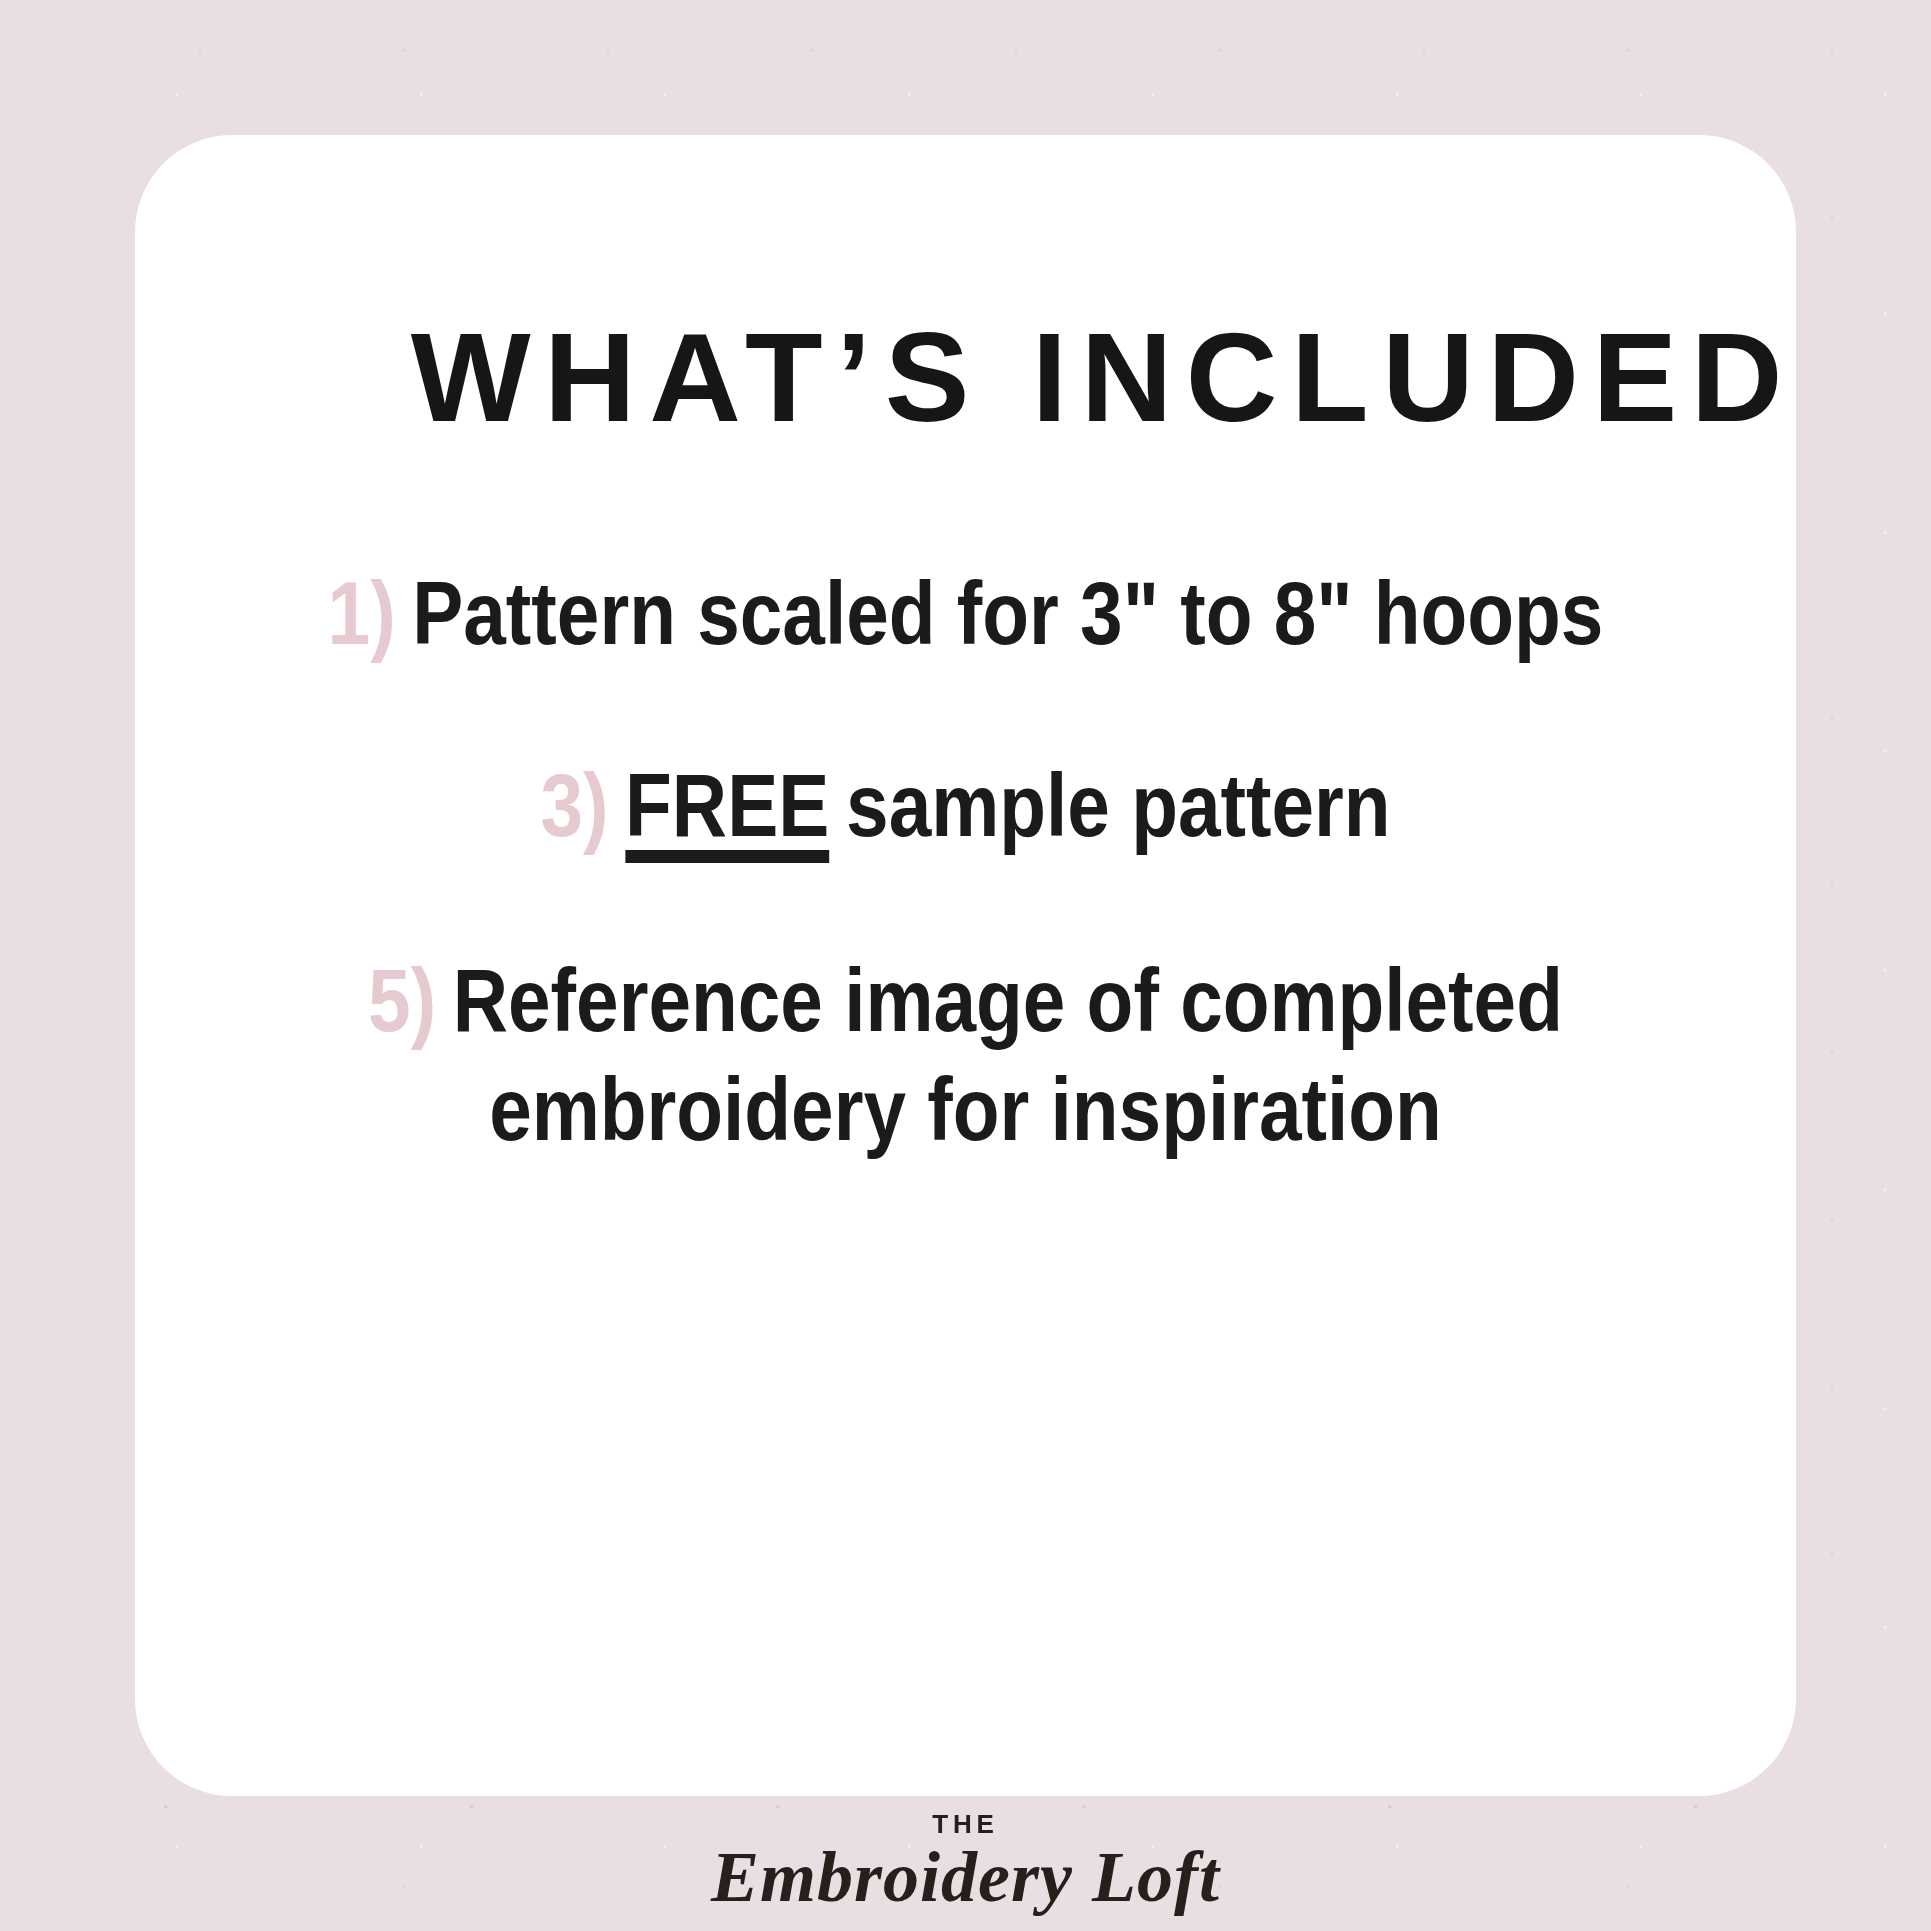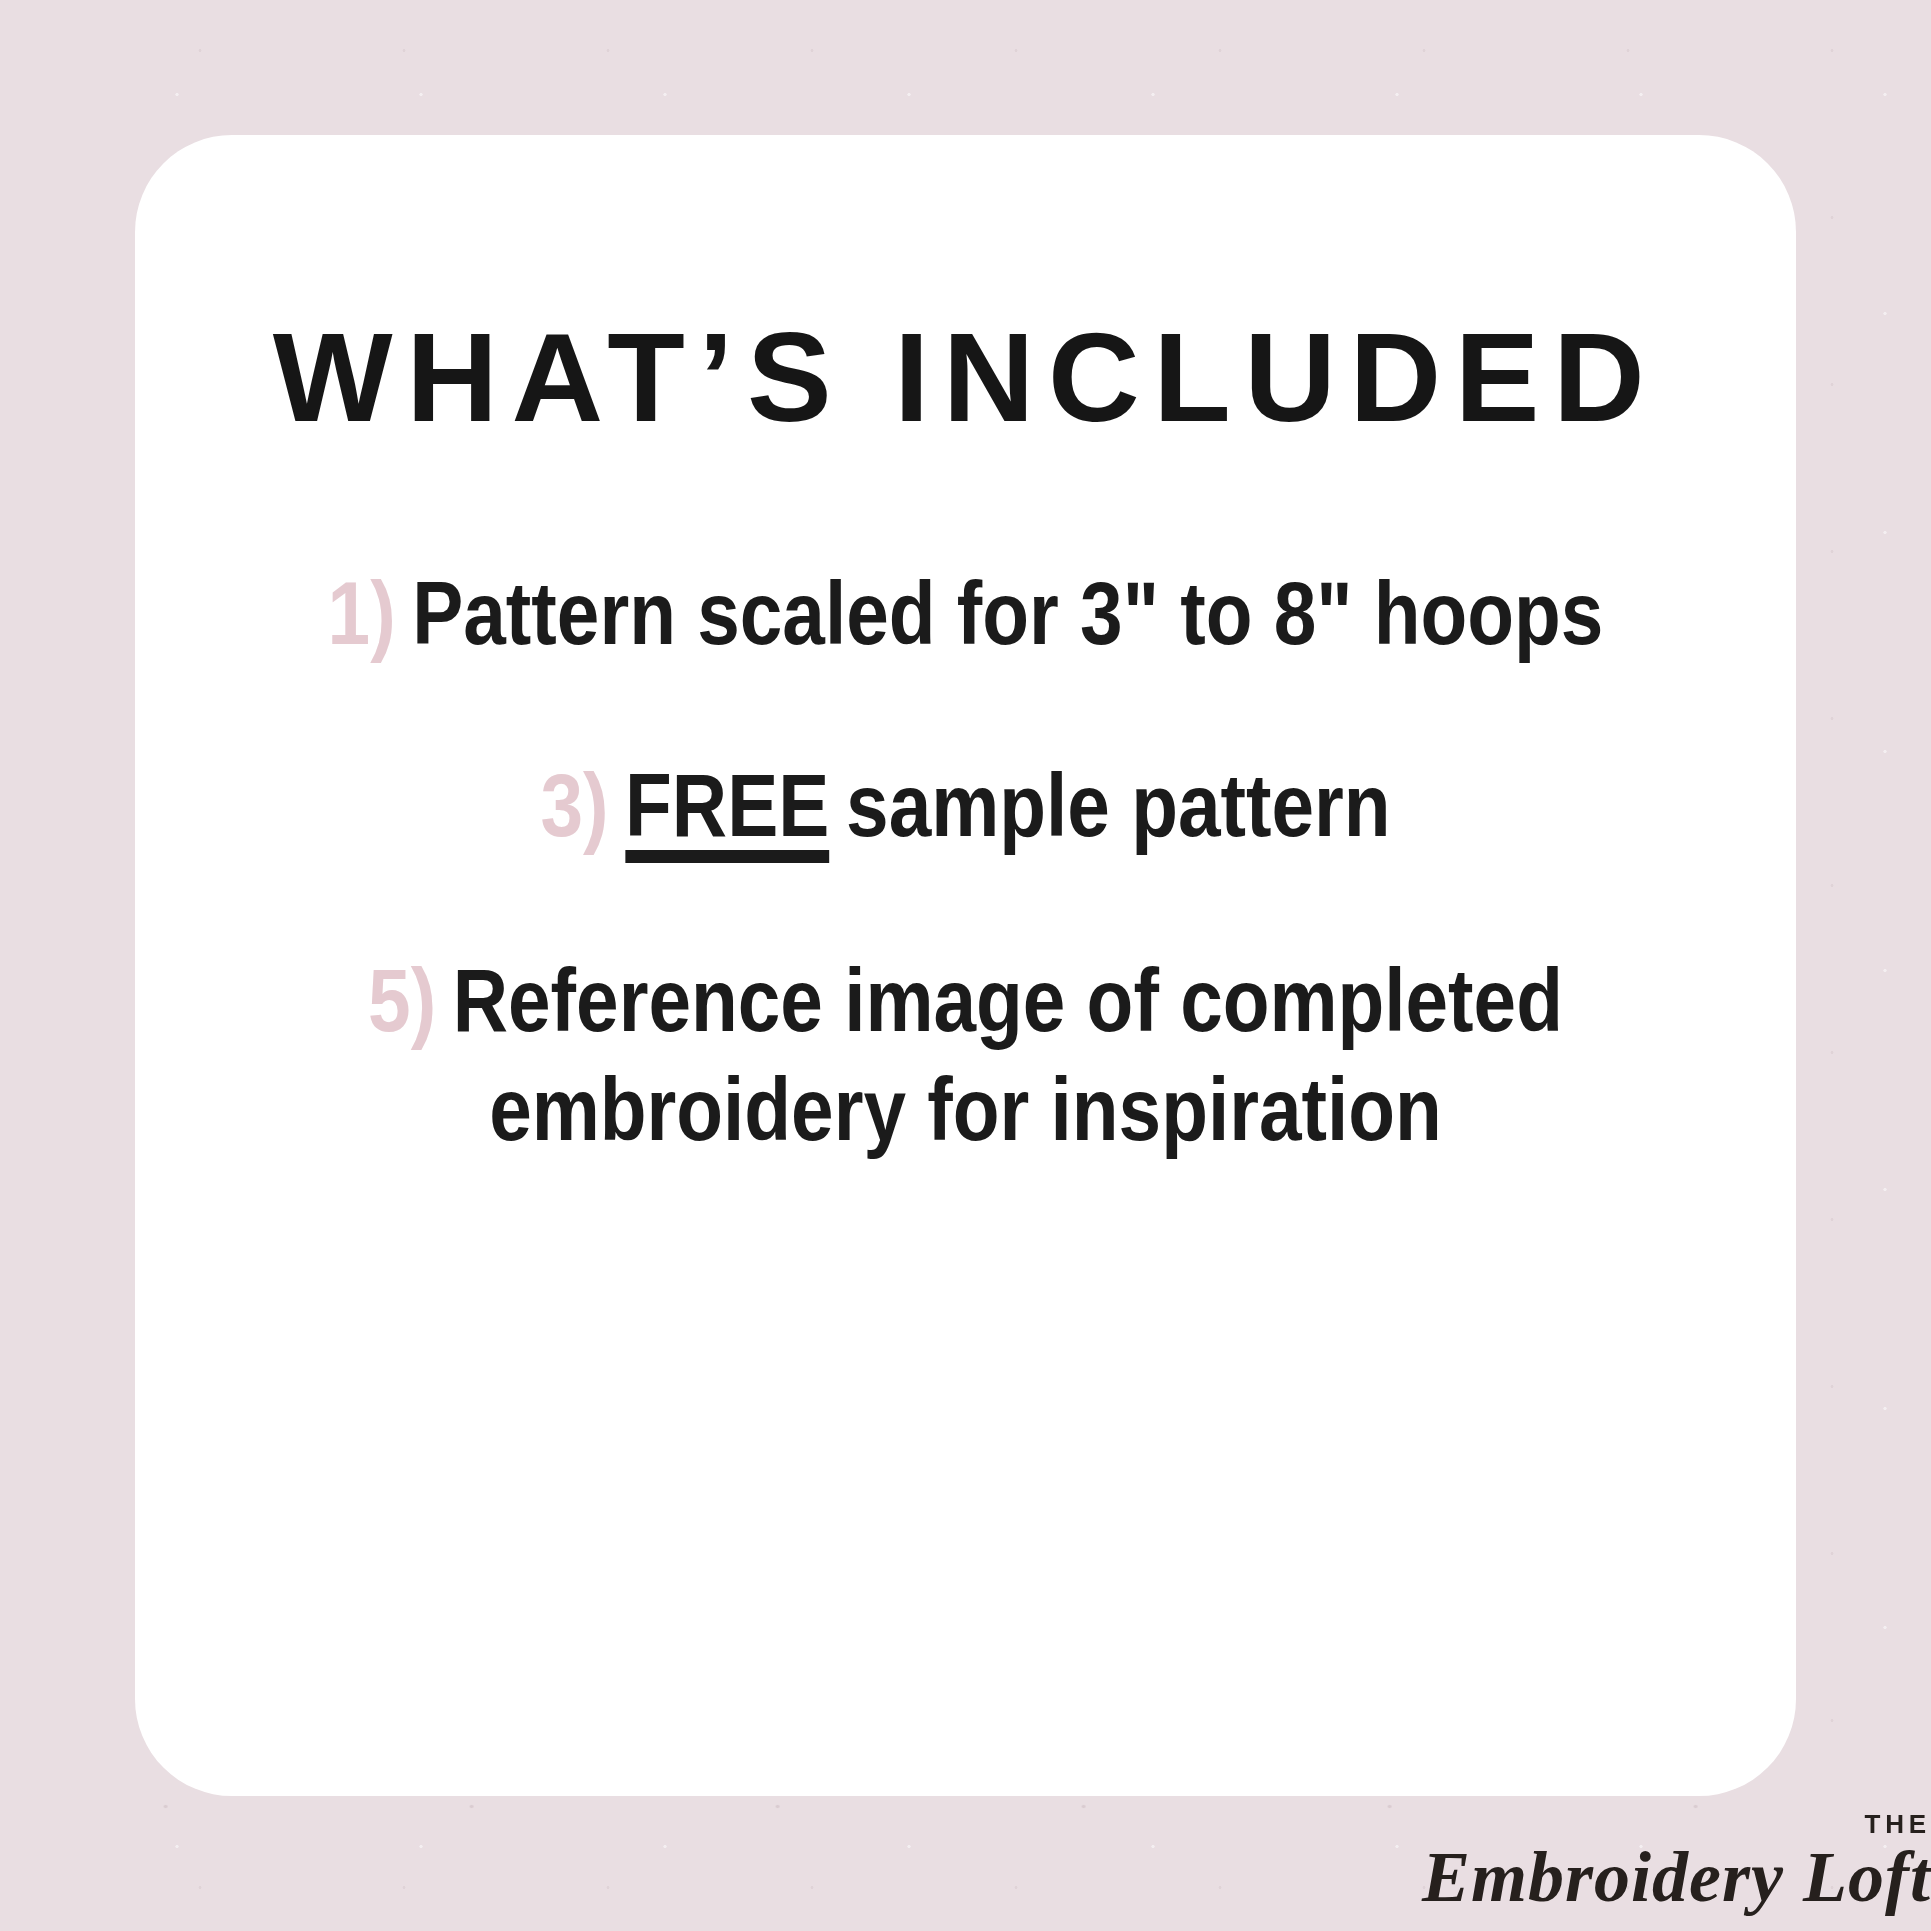"WHAT’S INCLUDED" .card { align-items: center -> flex-end }
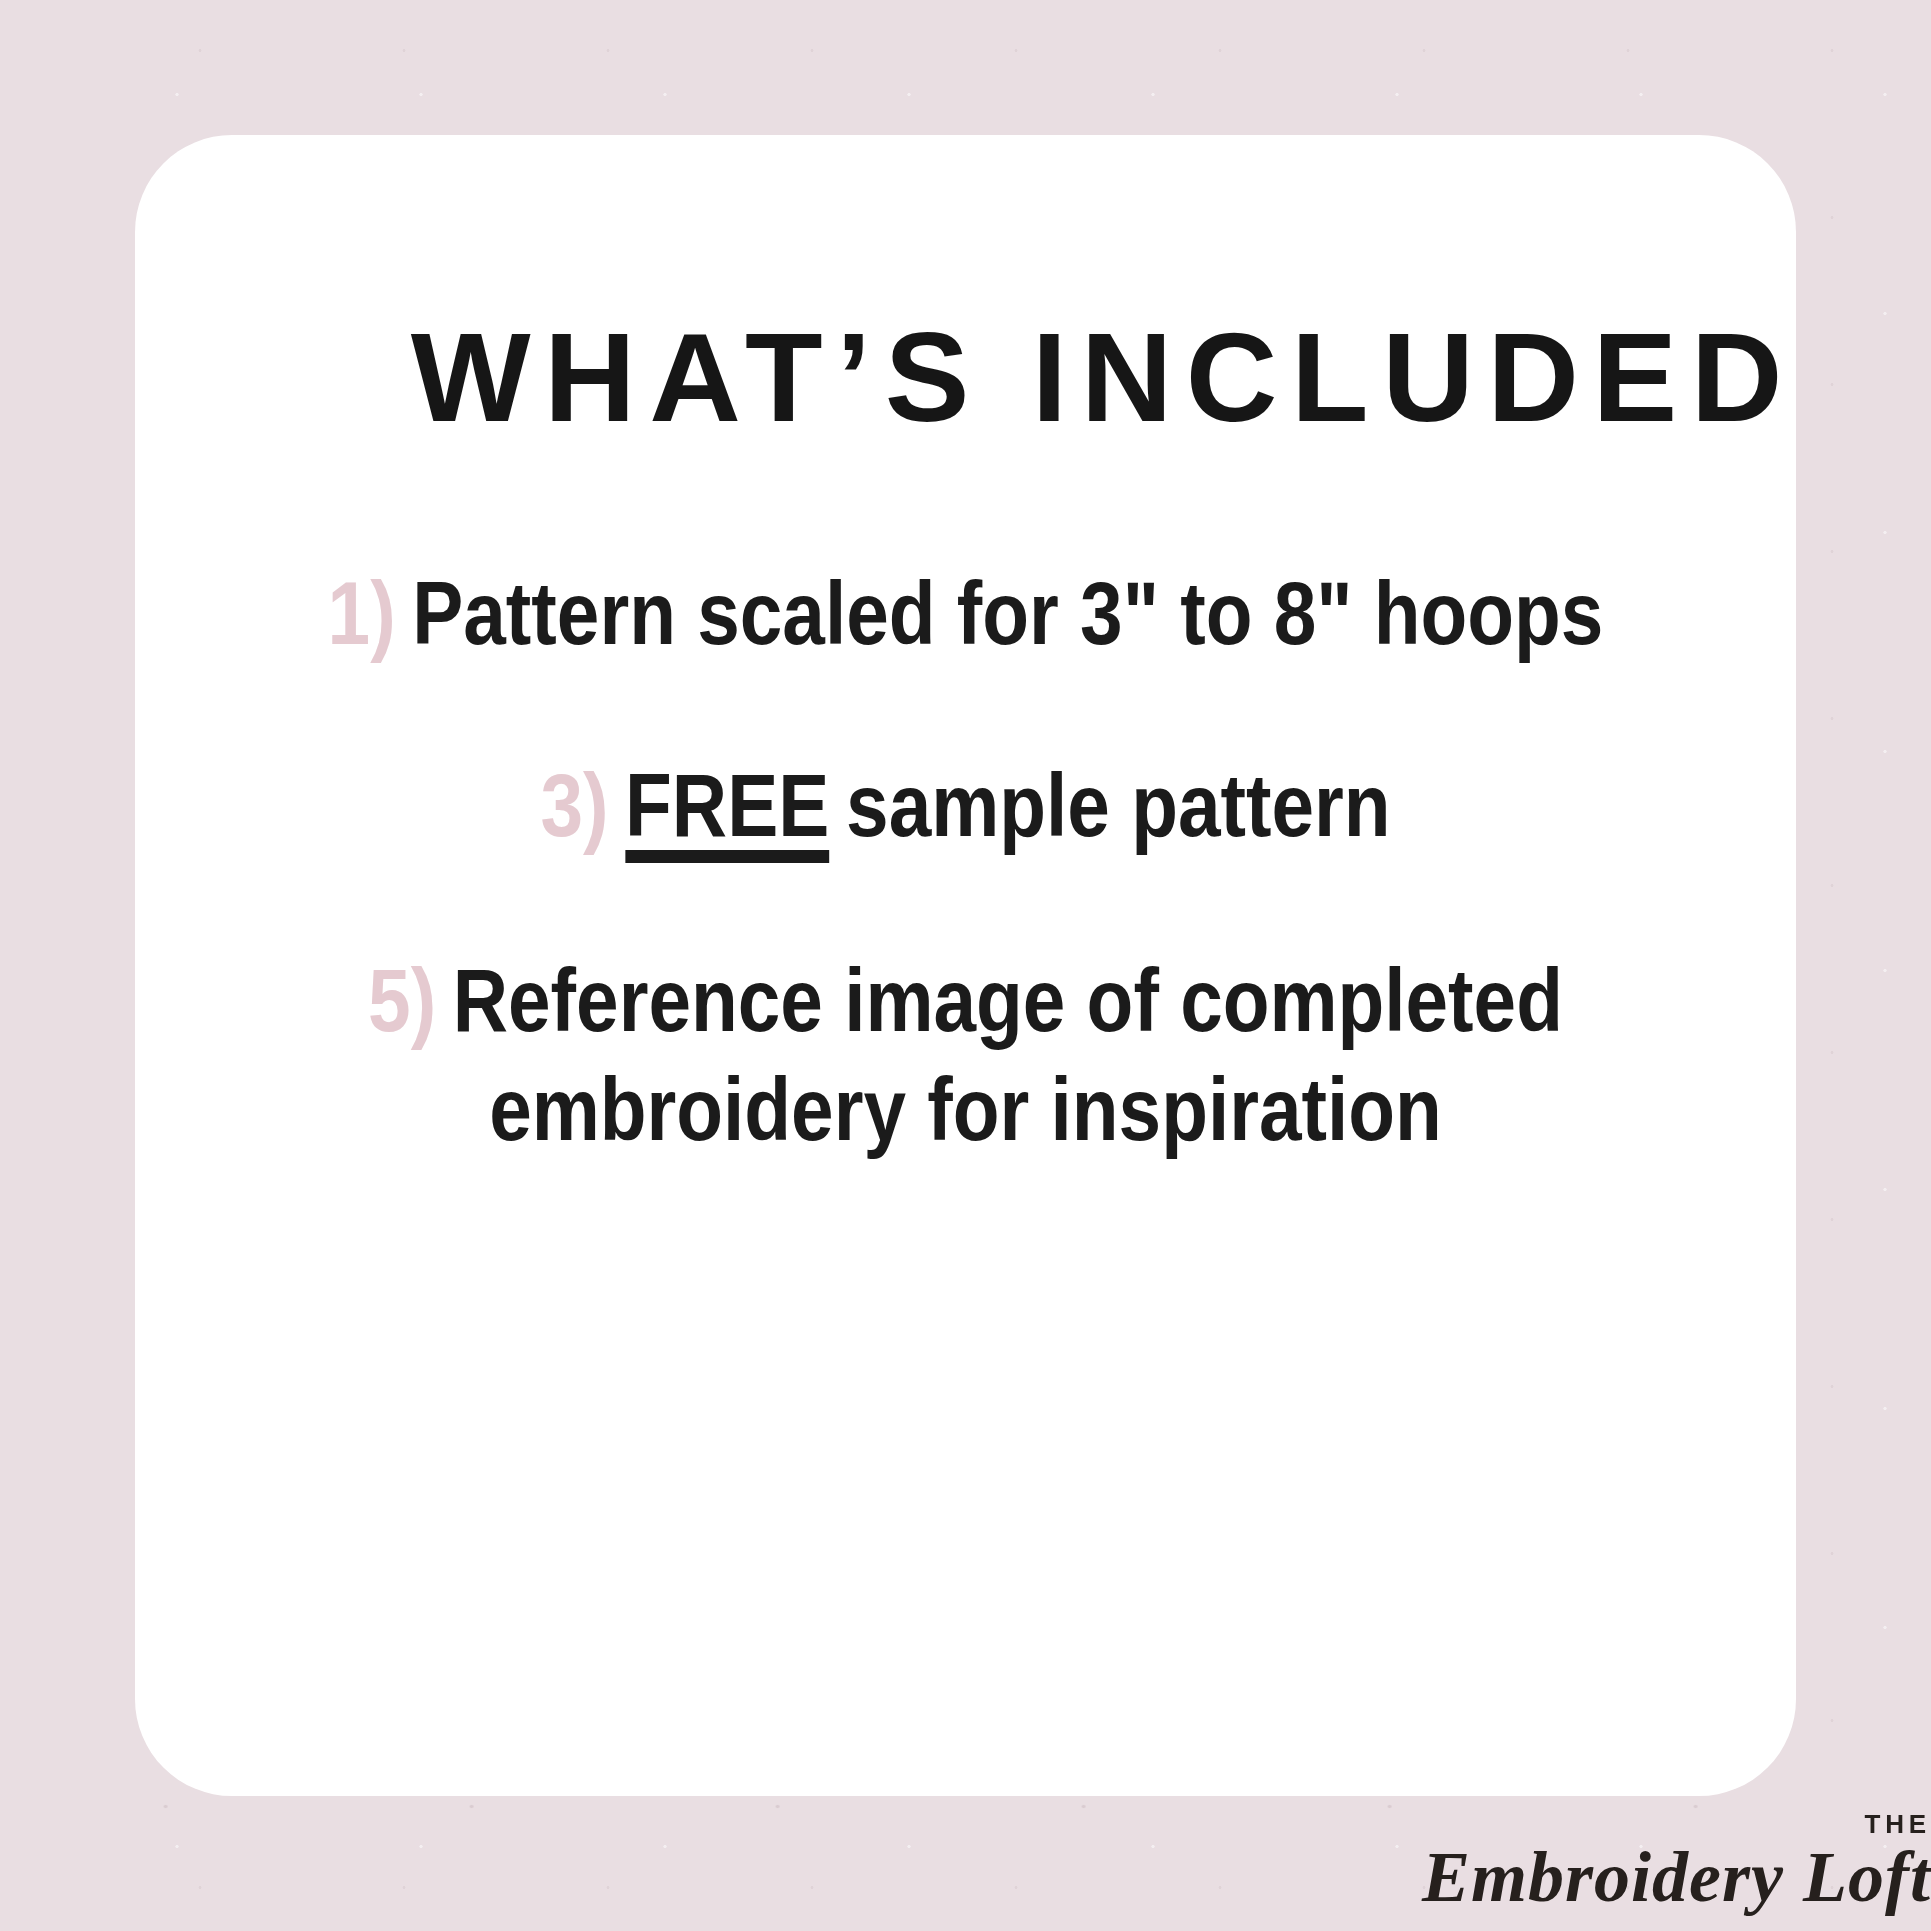"THE" .footer { text-align: right -> center }
